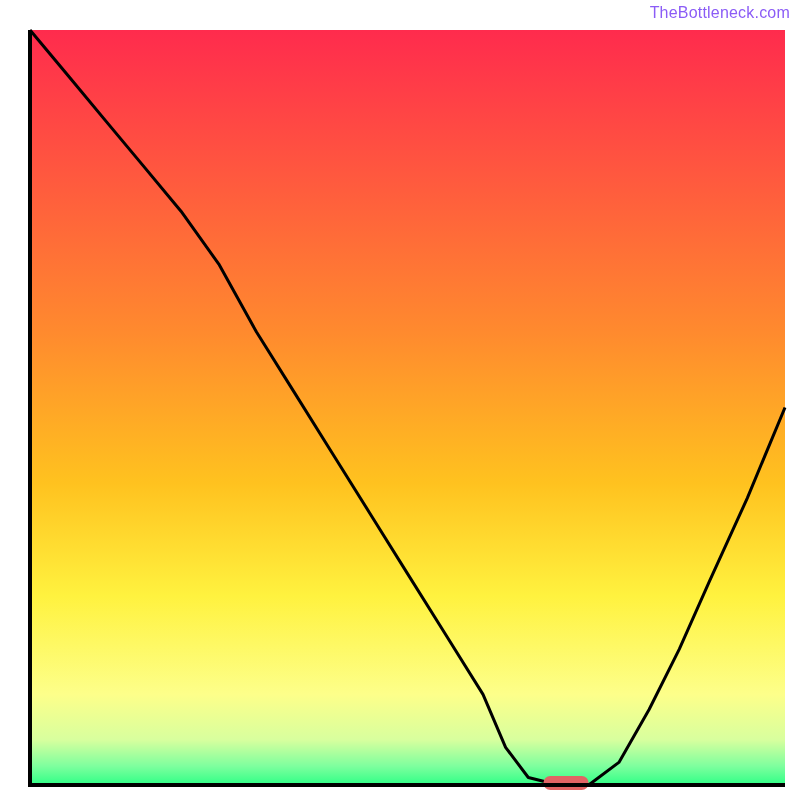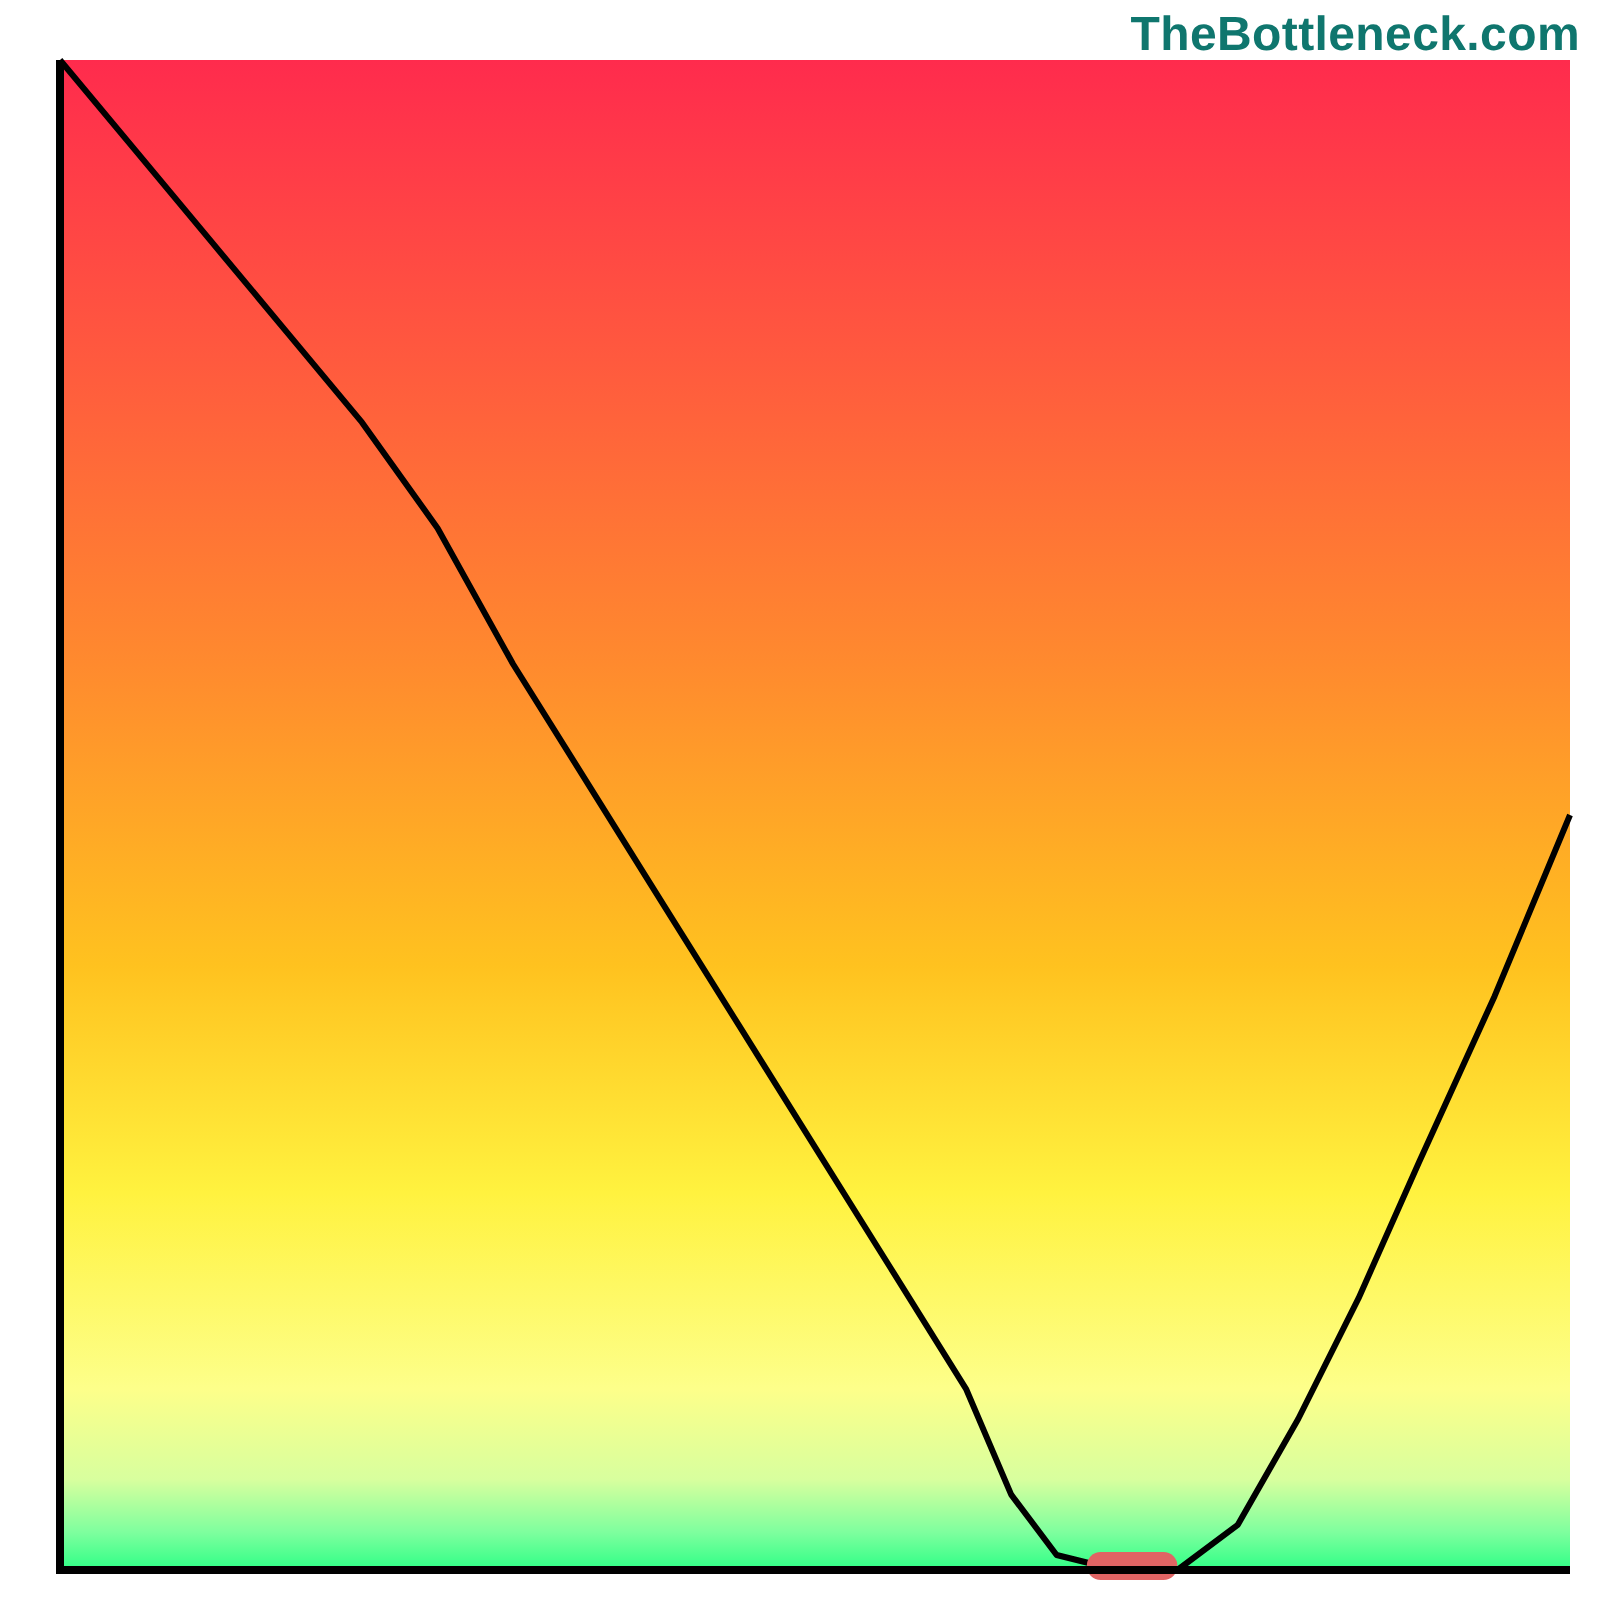"TheBottleneck.com" .watermark { color: #0f766e -> #8b5cf6; font-size: 24px -> 16px; font-weight: bold -> normal }
